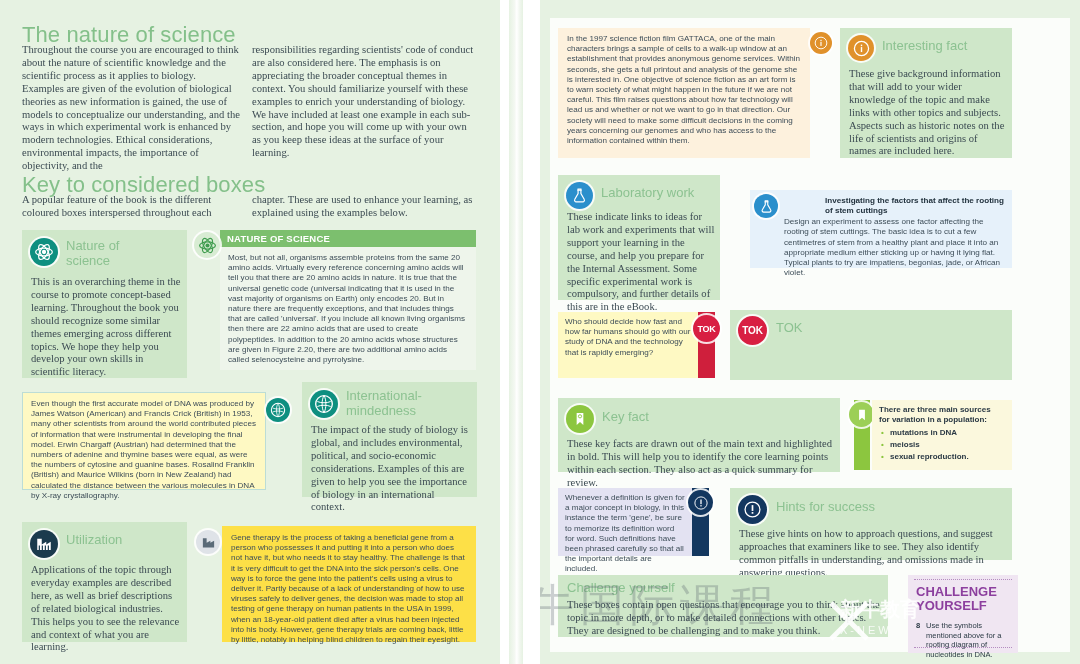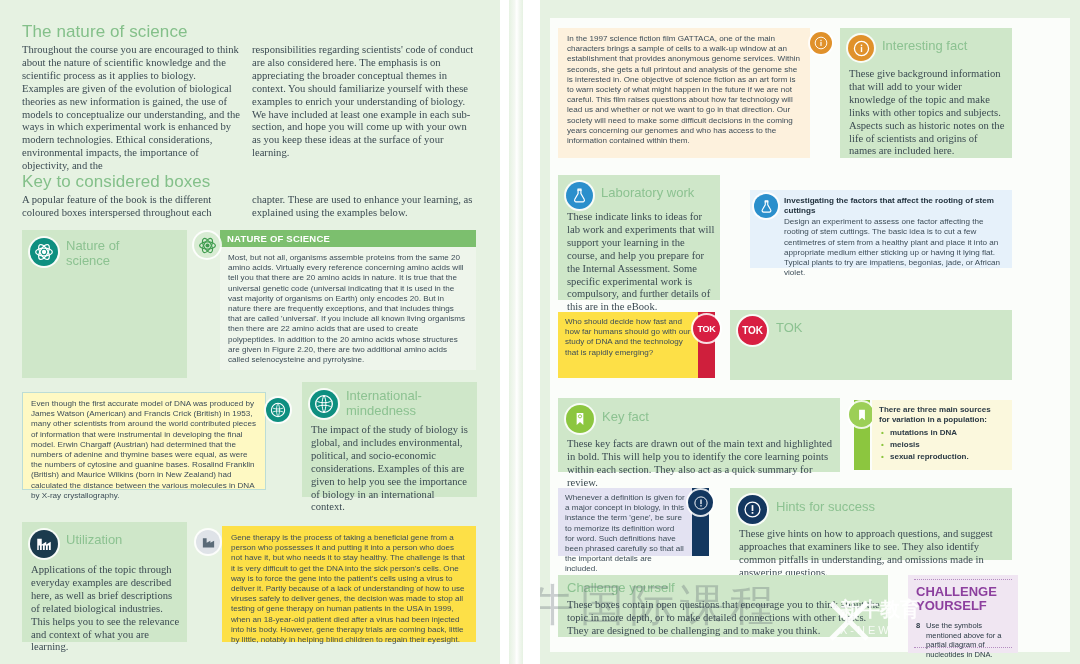"The nature of science" h2.section-title { font-size: 17px -> 22px }
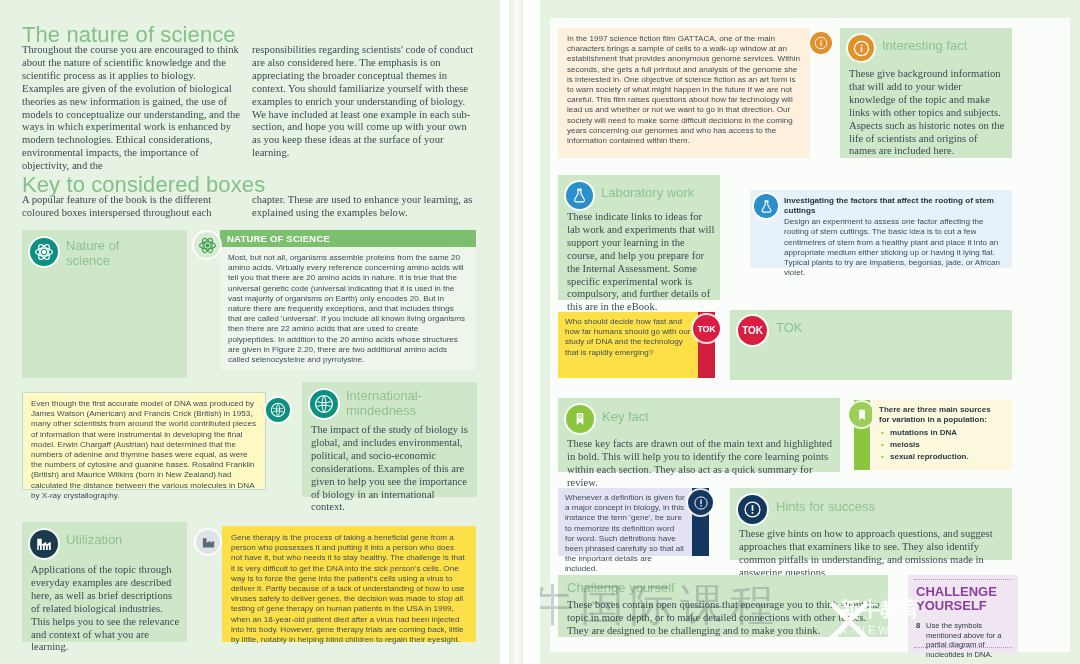"Investigating the factors that affect" div { margin-left: none -> 41px }
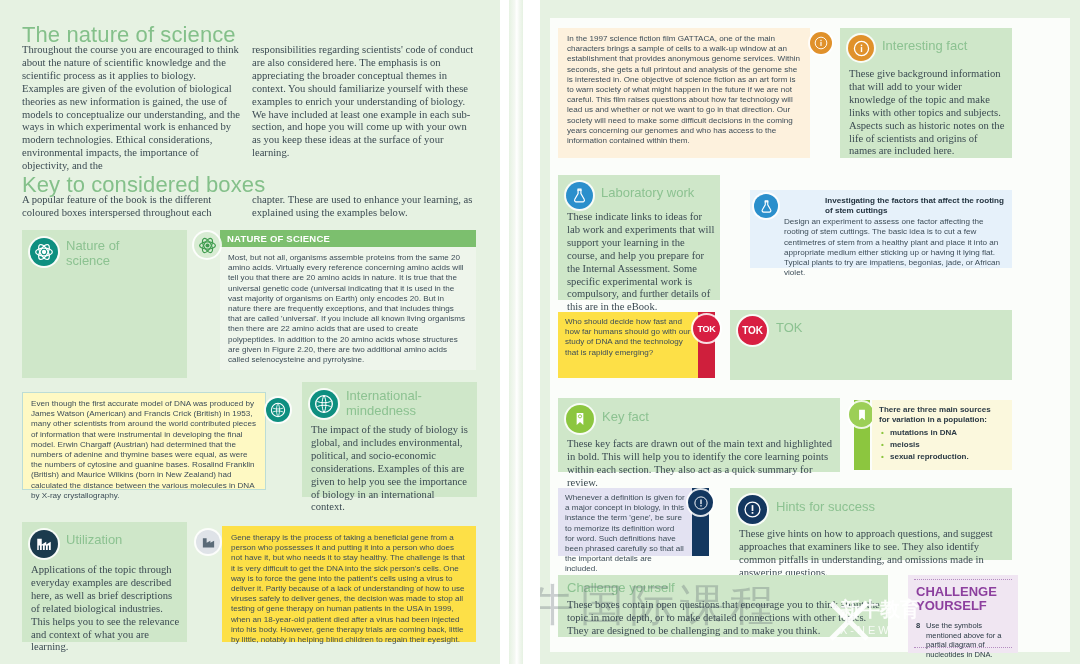"This is an overarching theme" div.body-serif { html: none -> <div>This is an overarching theme in the course to promote concept-based learning. Throughout the book you should recognize some similar themes emerging across different topics. We hope they help you develop your own skills in scientific literacy.</div> }
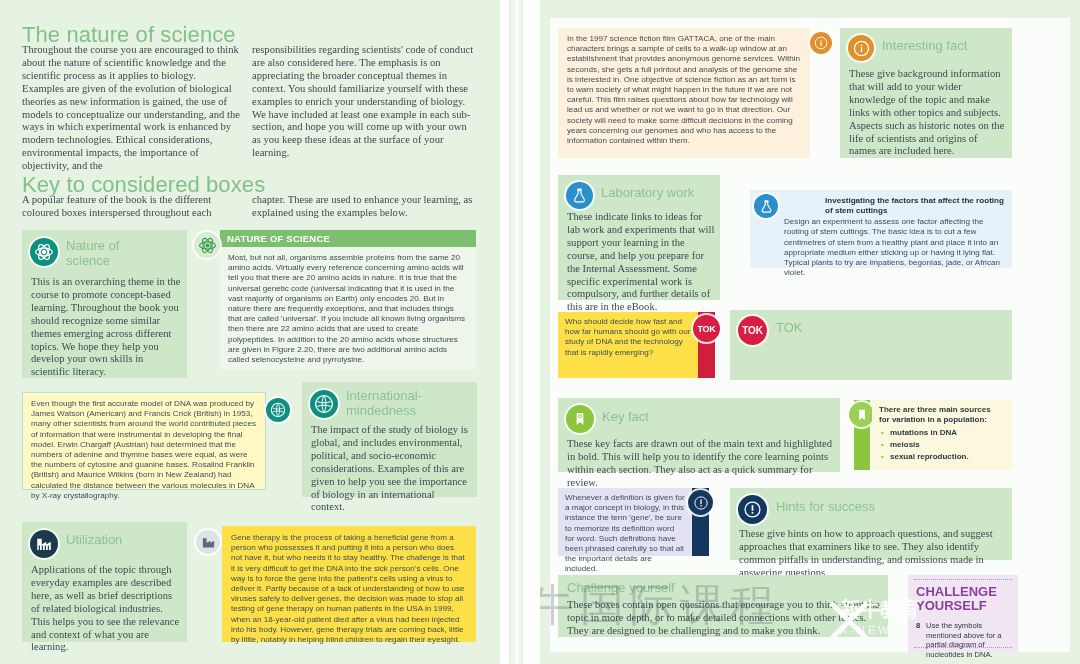"Who should decide how fast" div.ex { background: #fde047 -> #fef9c3 }
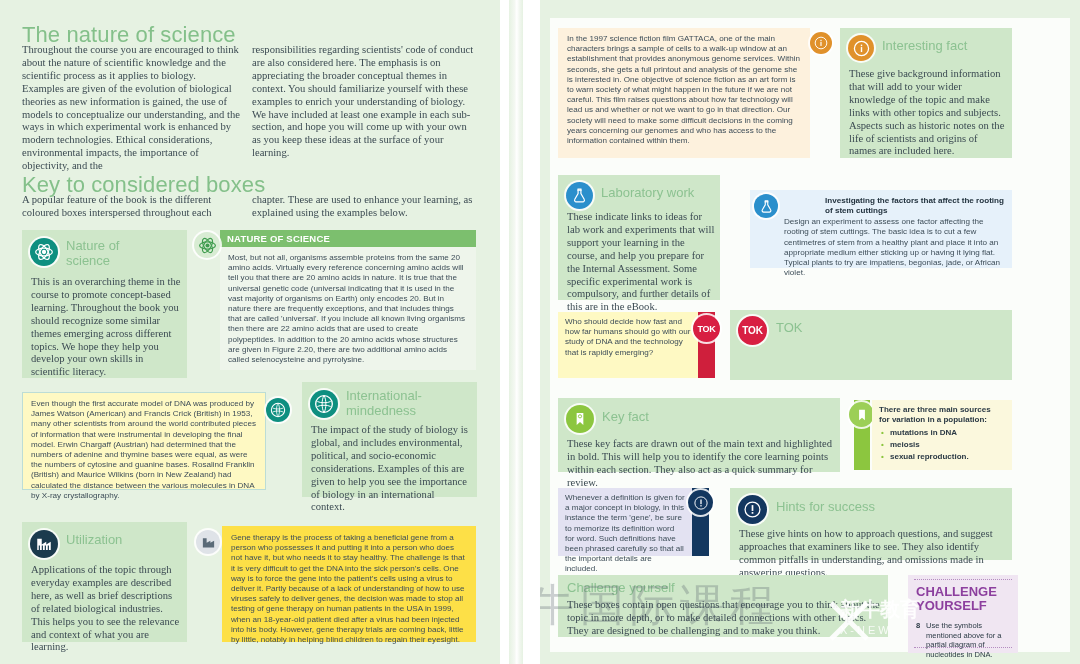"Use the symbols mentioned above" div { text: partial -> rooting }
